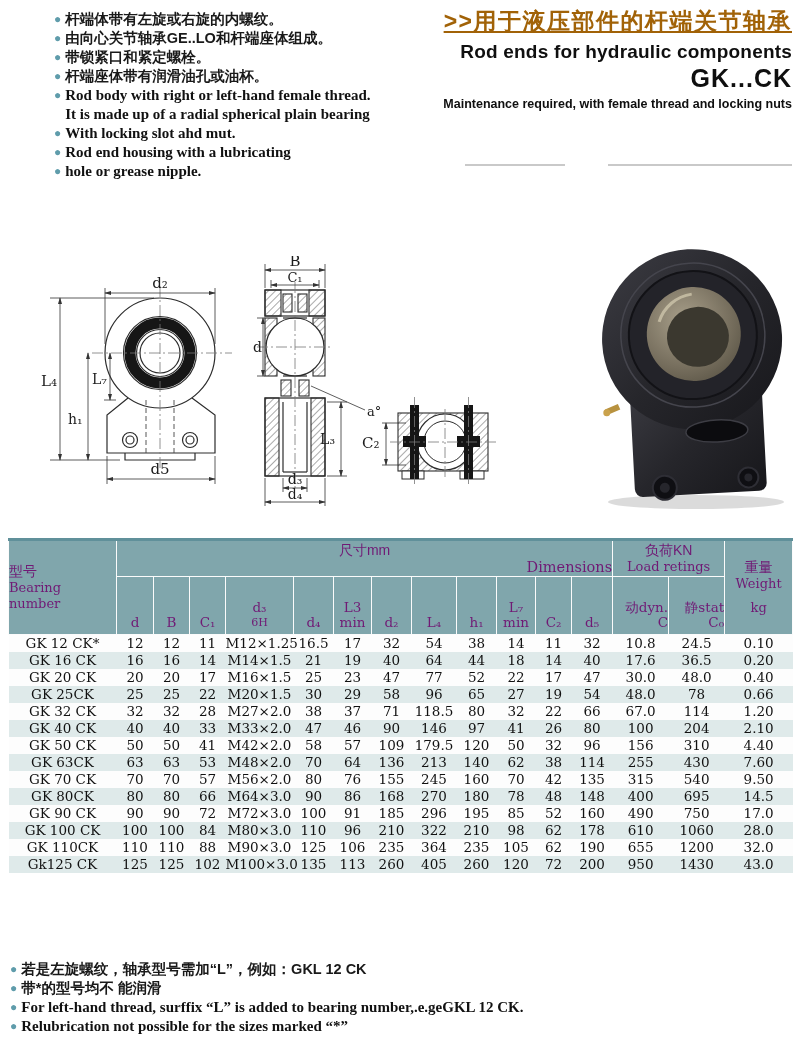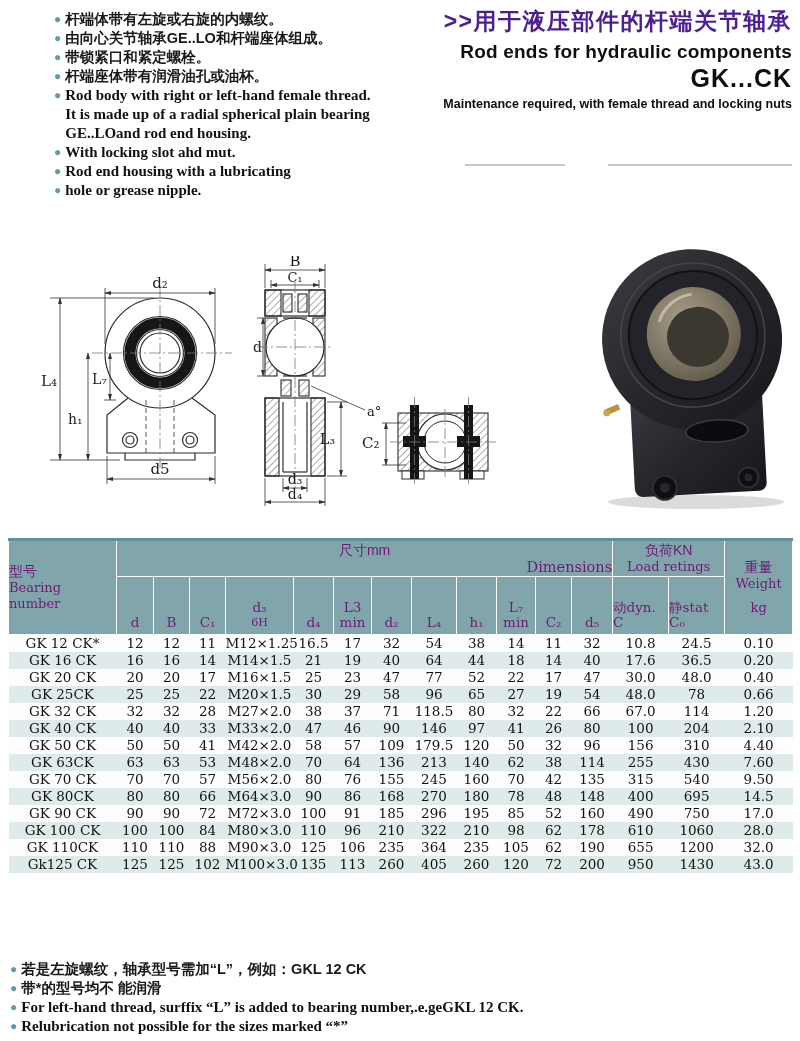">>用于液压部件的杆端关节轴承" div.title-zh { color: #4c1d95 -> #a16207; text-decoration: none -> underline }
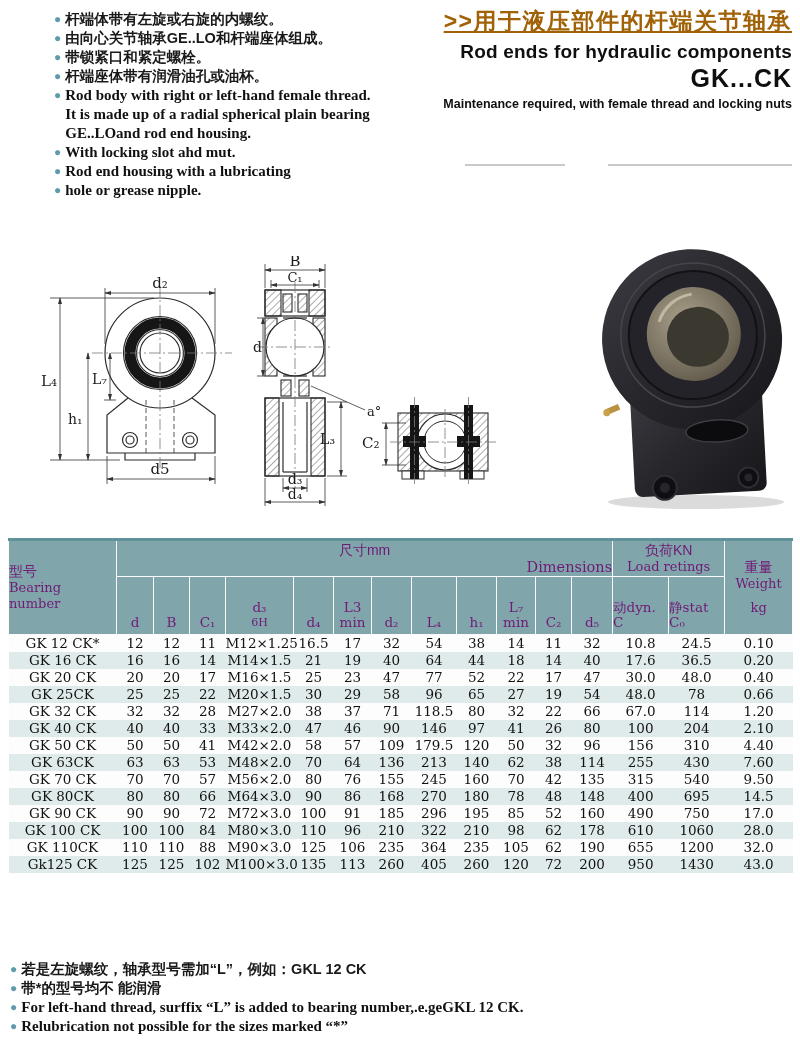"GE..LOand rod end housing." div.bullet-line { html: <div> <span>●</span> <span>GE..LOand rod end housing.</span> </div> -> none }
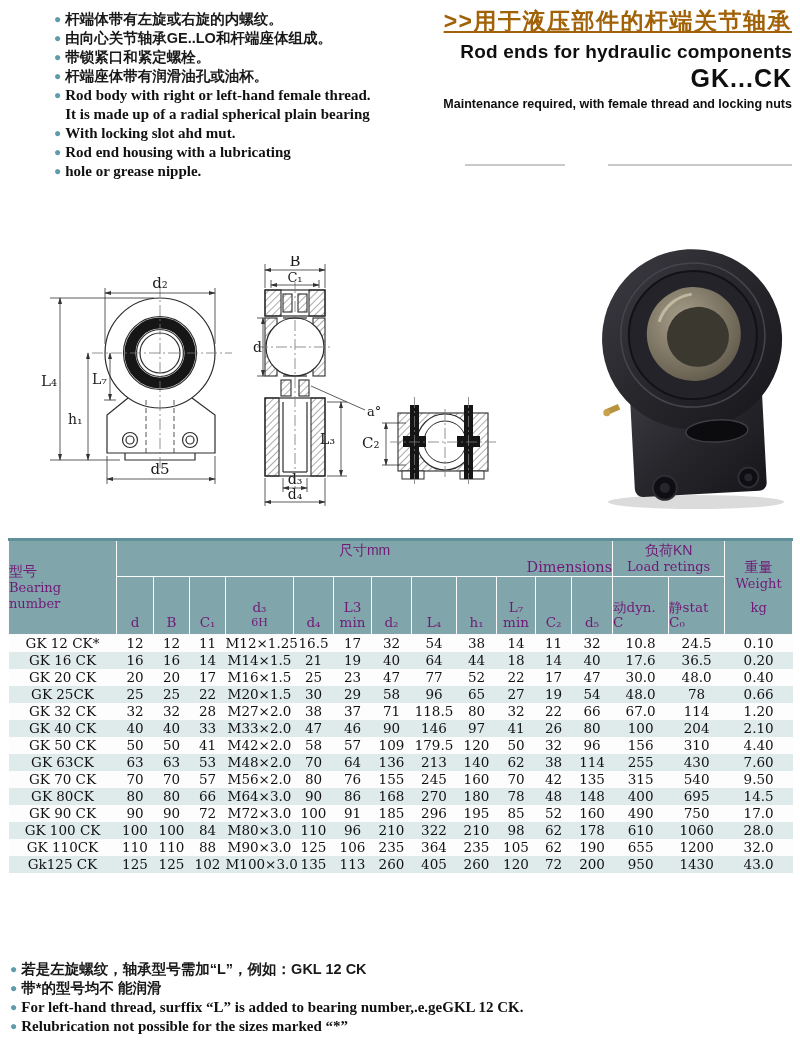"动dyn." tr.h2 th:nth-child(13),tr.h2 th:nth-child(14) { text-align: left -> right }
